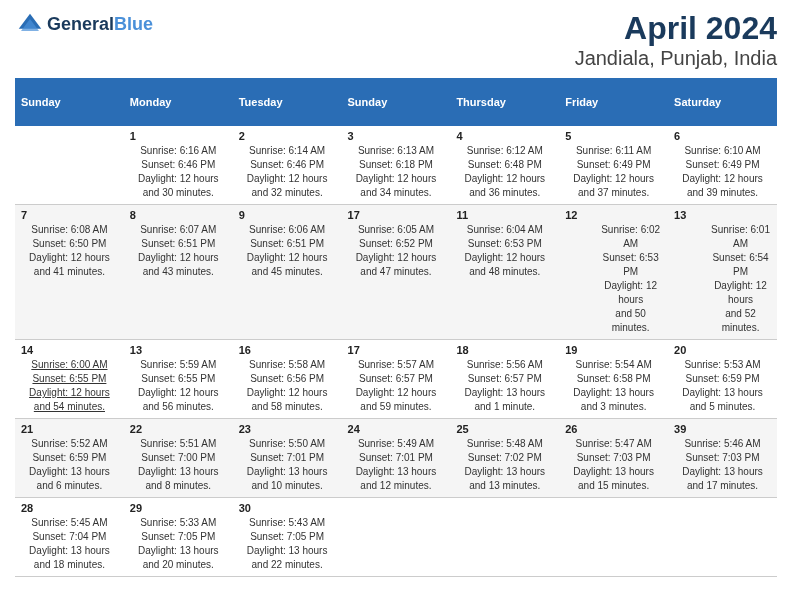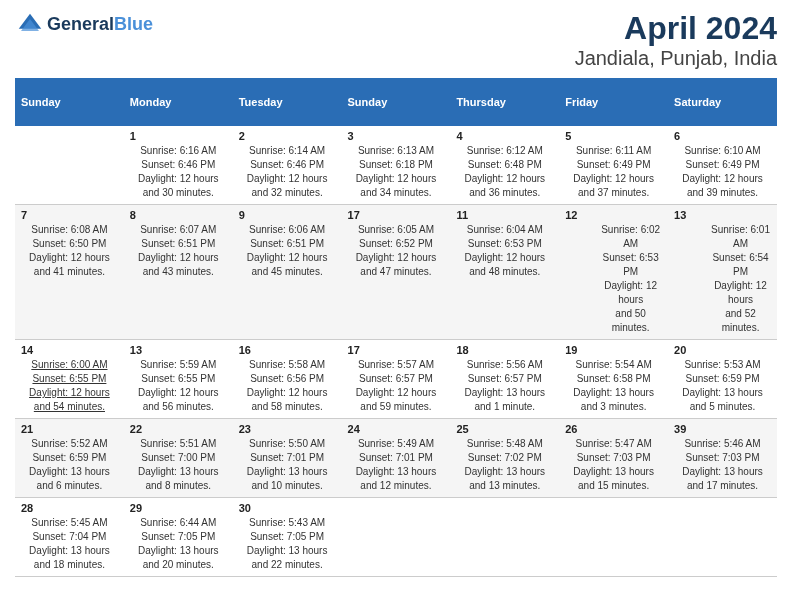"Sunrise: 6:44 AM" div.day-info { text: 6:44 -> 5:33 }
